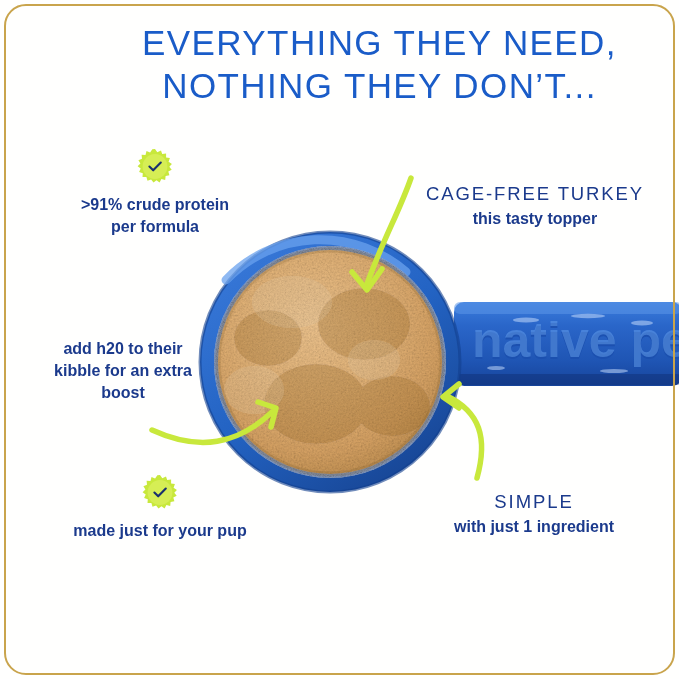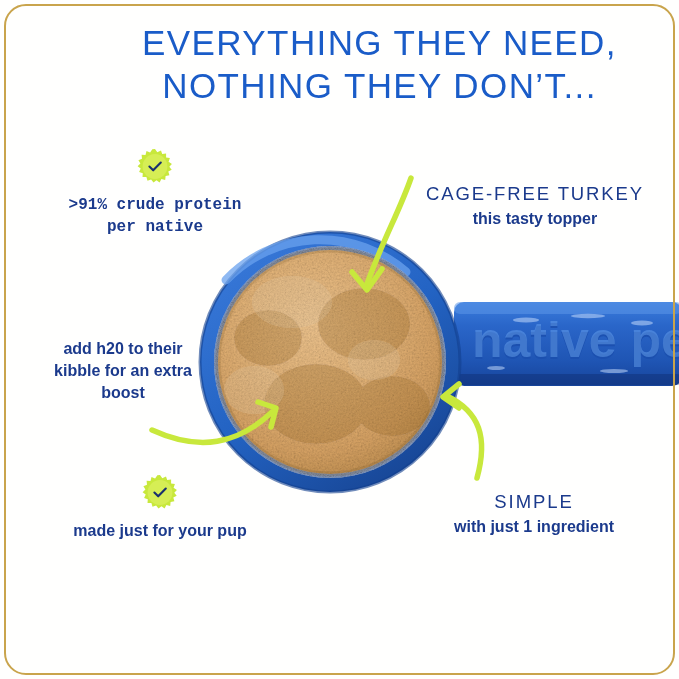">91% crude protein" div.callout { font-family: Liberation Mono, monospace -> none }
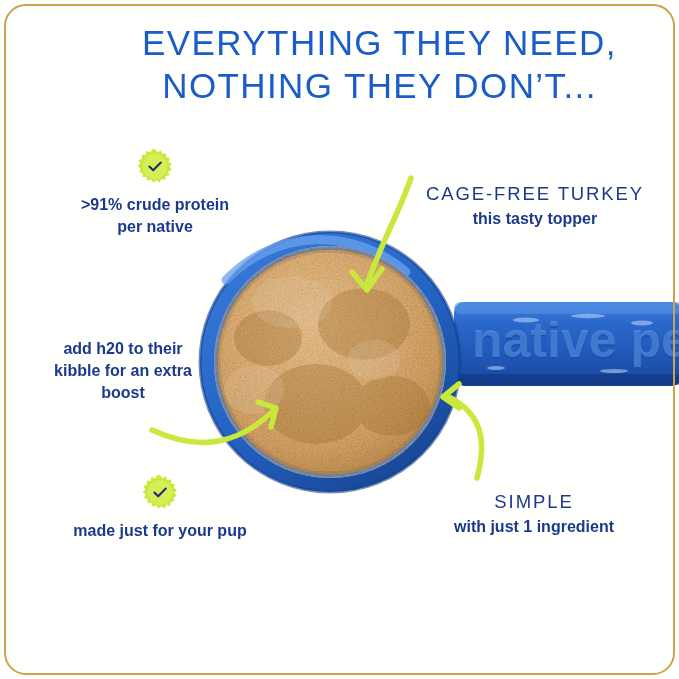"per native" span { text: native -> formula }
